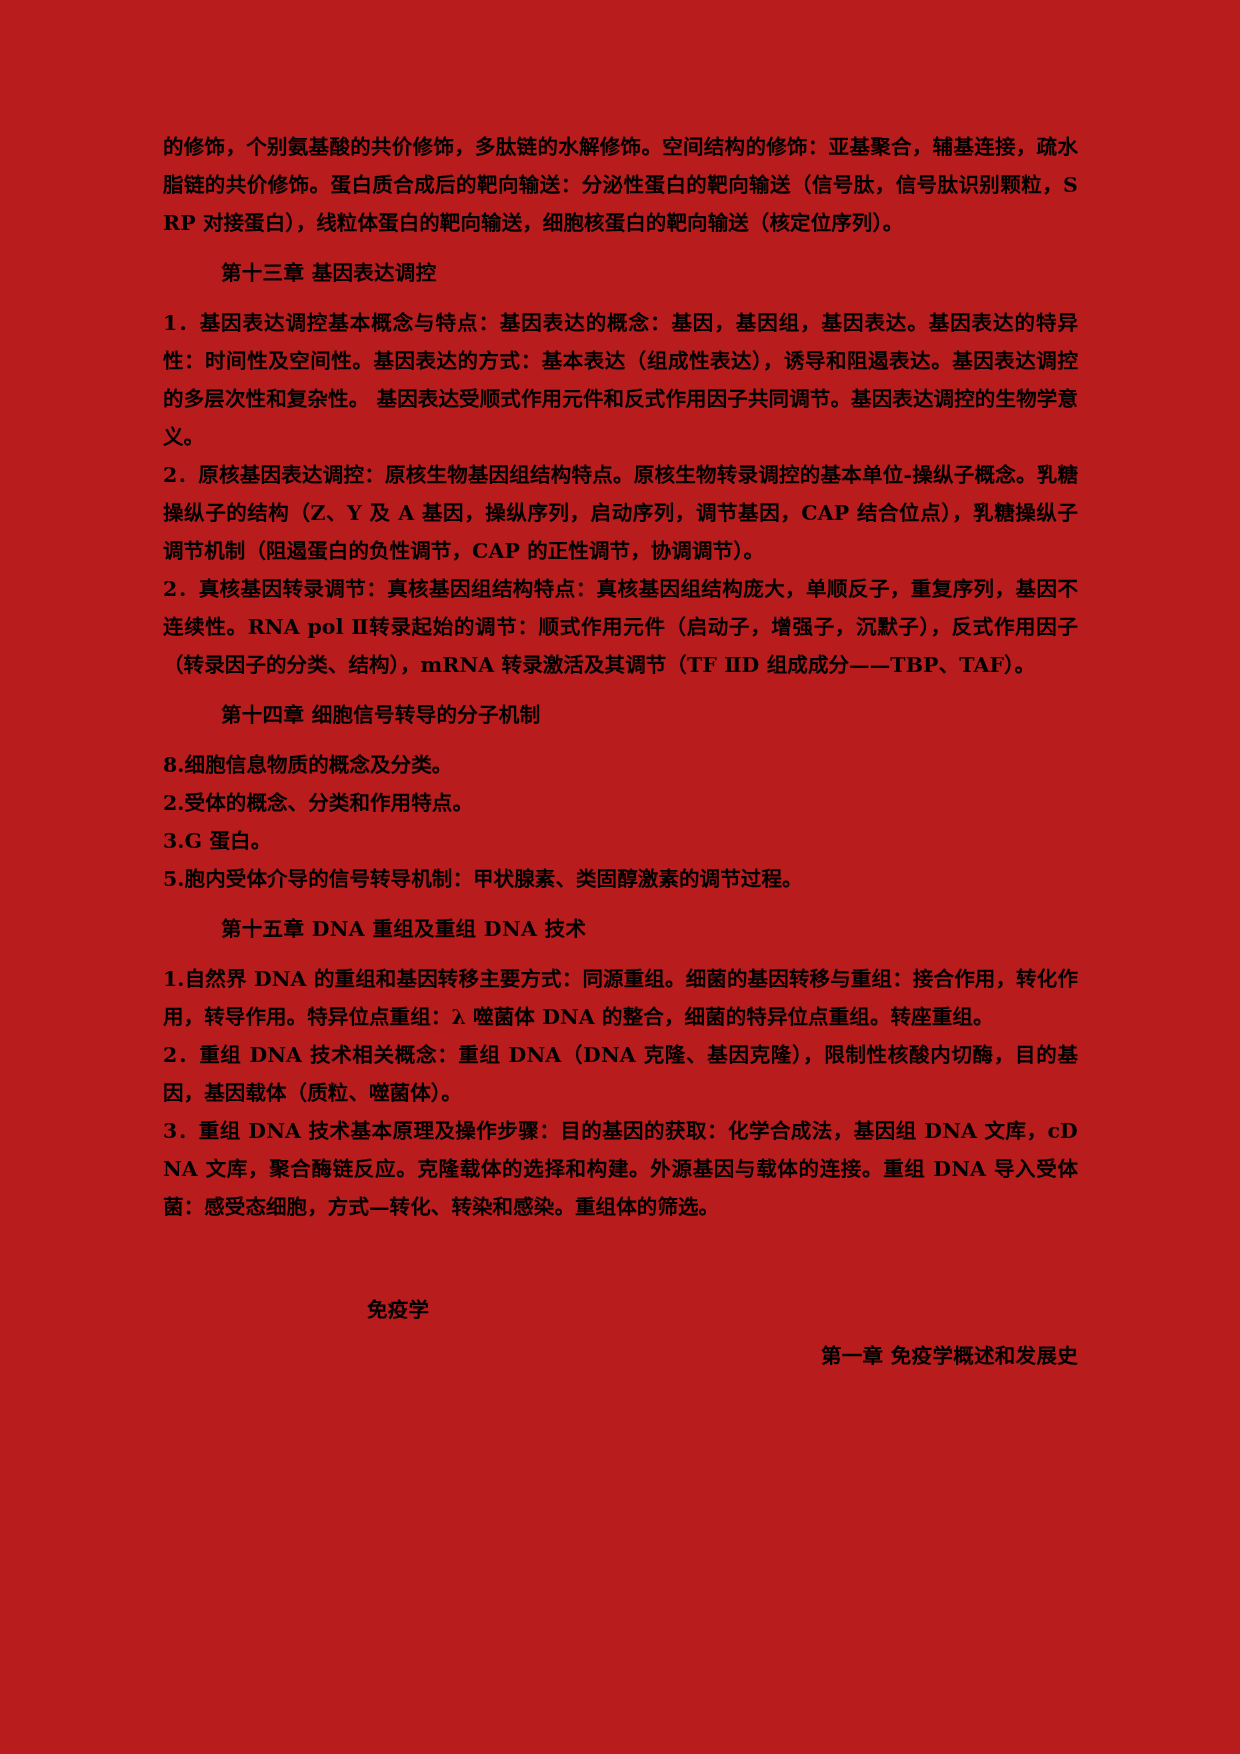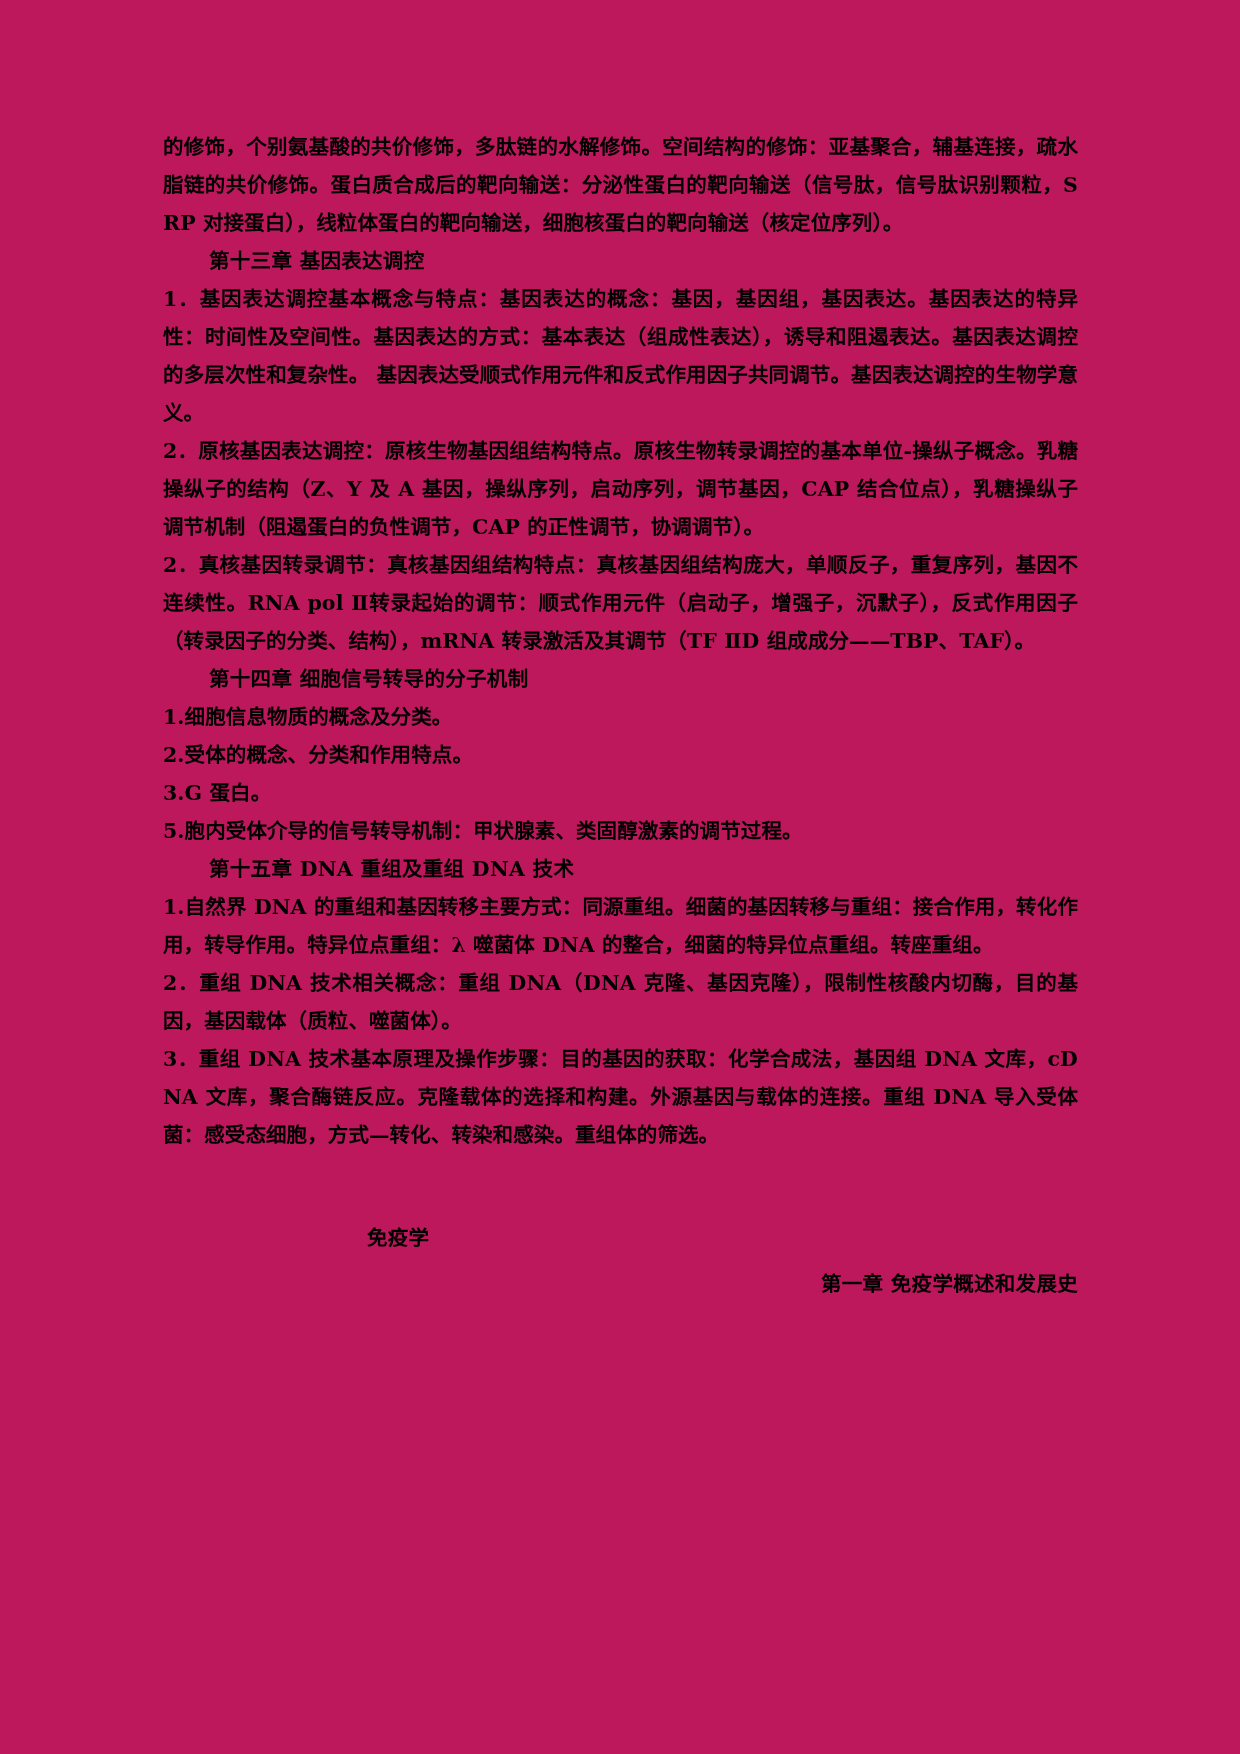"的修饰，个别氨基酸的共价修饰，多肽链的水解修饰。空间结构的修饰：亚基聚合，辅基连" .page { background: #be185d -> #b91c1c }
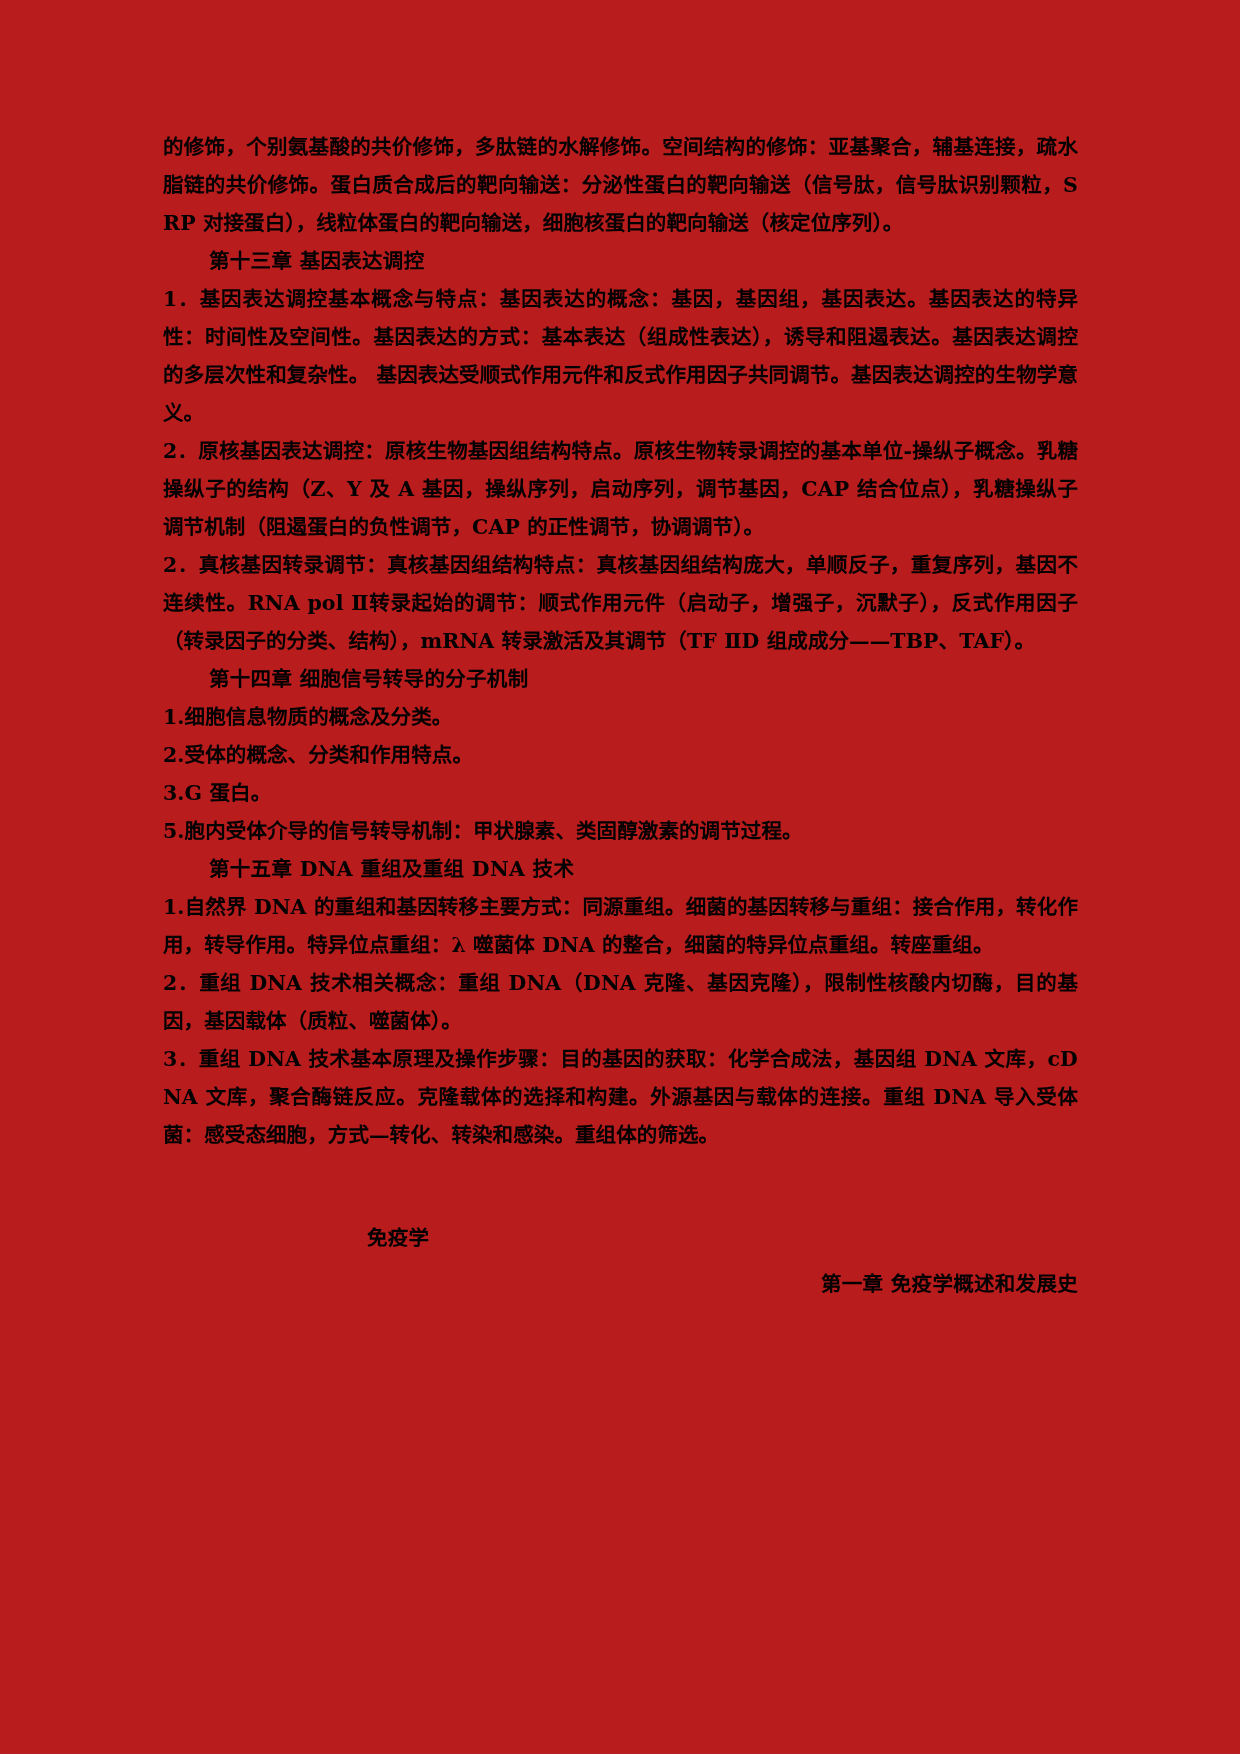"第十三章 基因表达调控" .chapter { margin: 0 -> 12px }
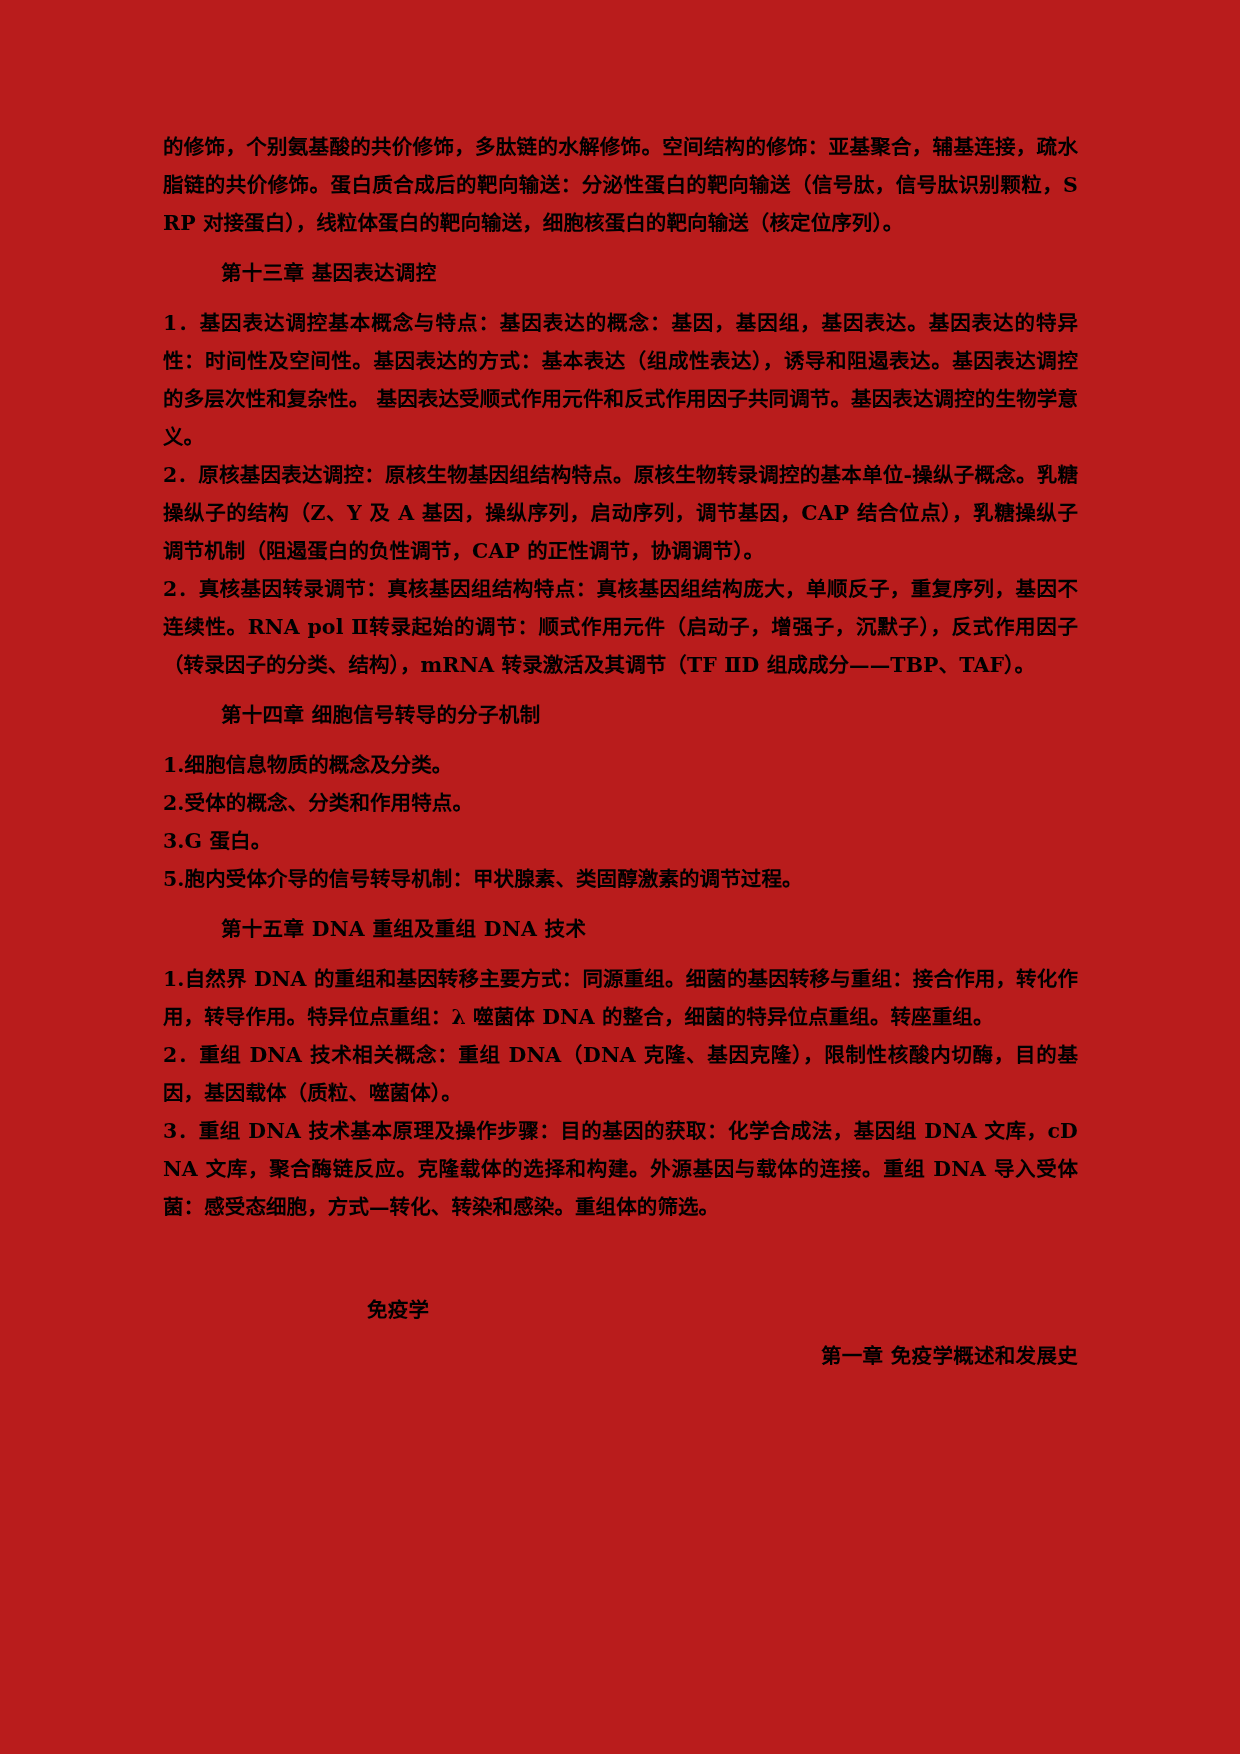"1.细胞信息物质的概念及分类。" p.para { text: 1 -> 8 }
